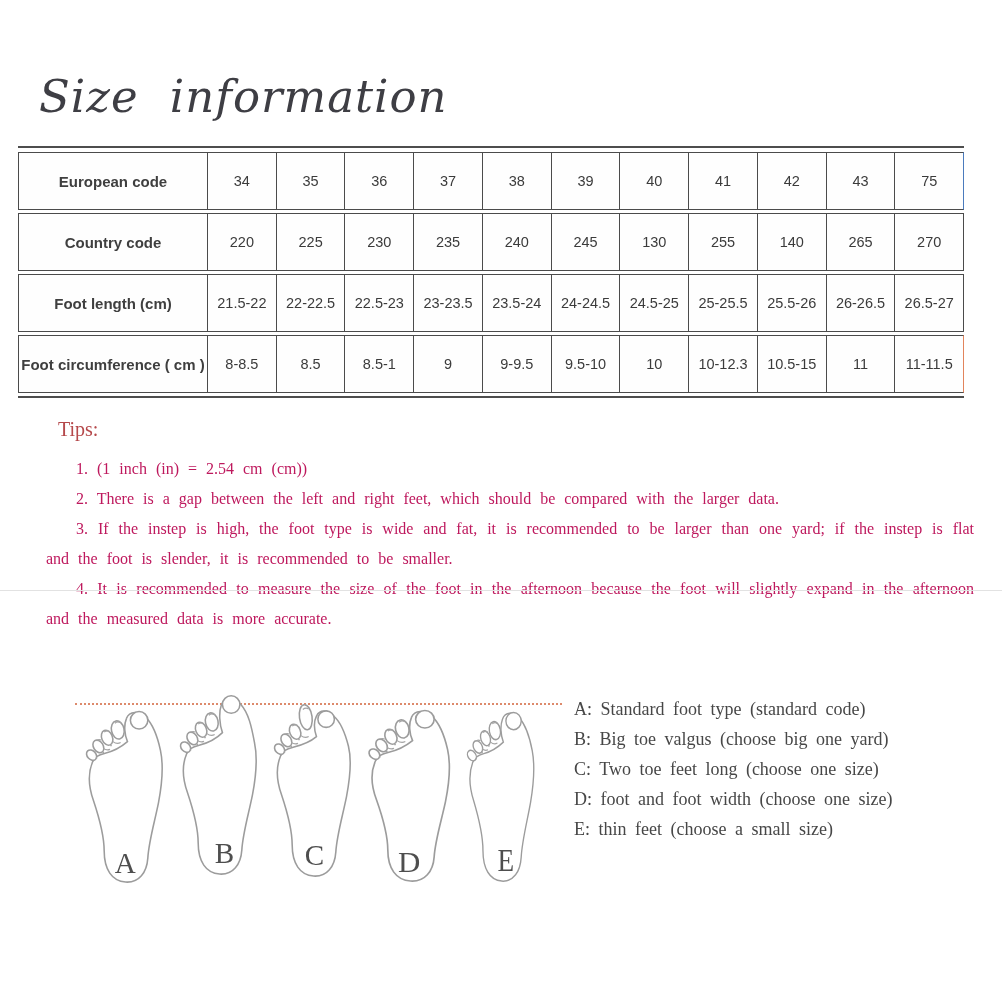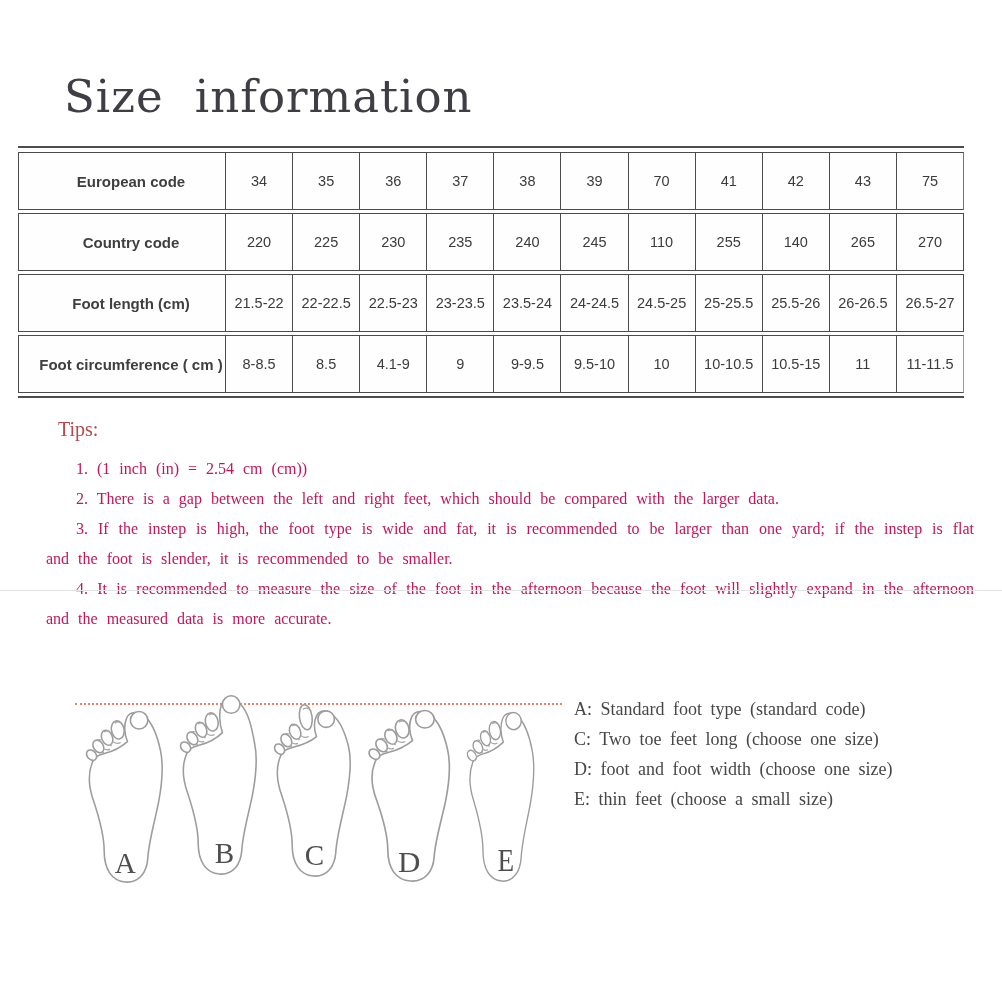"Size information" .title { font-style: none -> italic; left: 64px -> 39px }
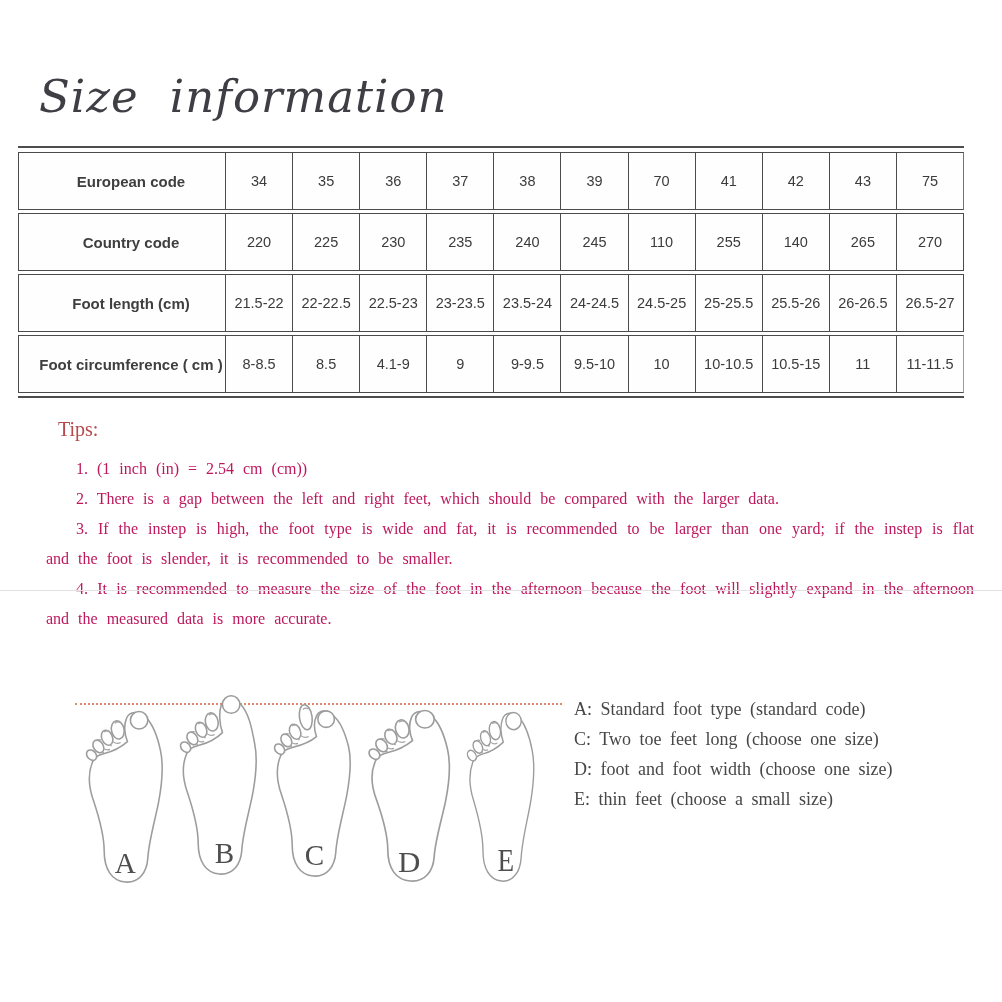"European code" .tlabel { margin-left: 18px -> none }
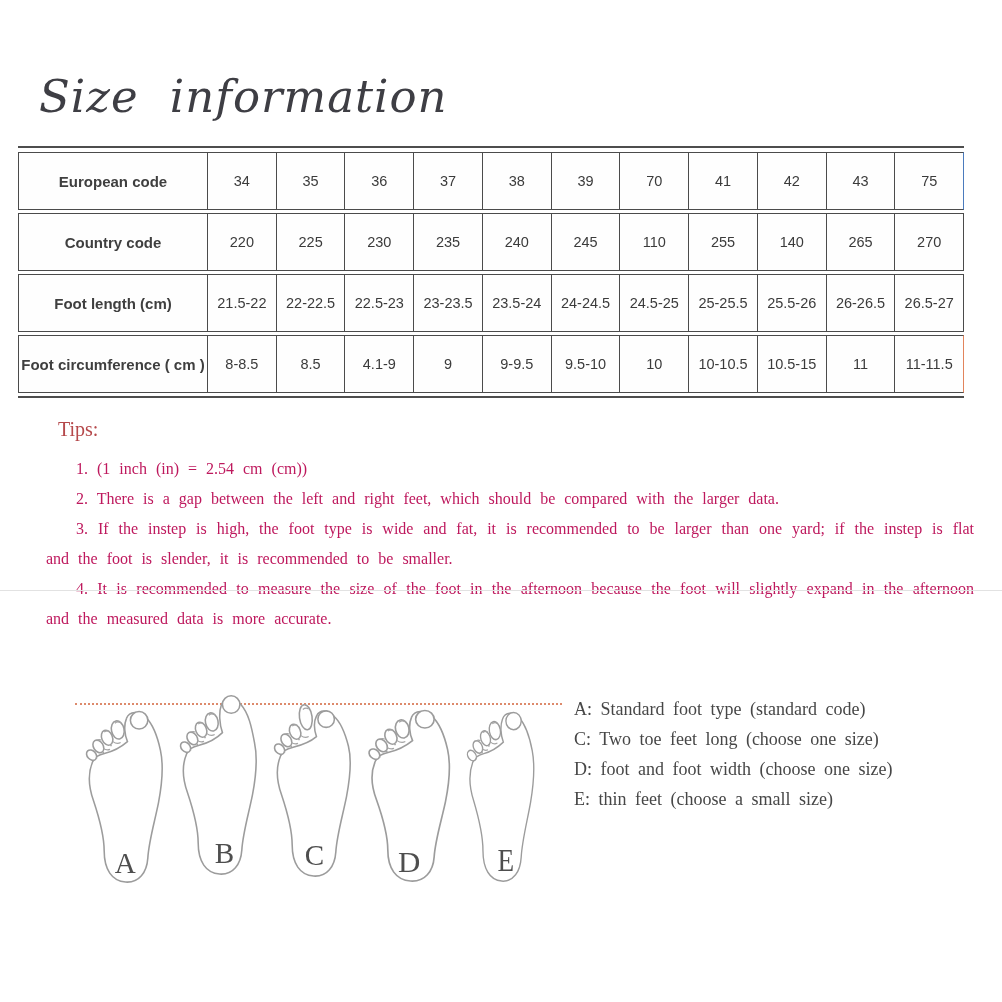"70" div.tcell { text: 70 -> 40 }
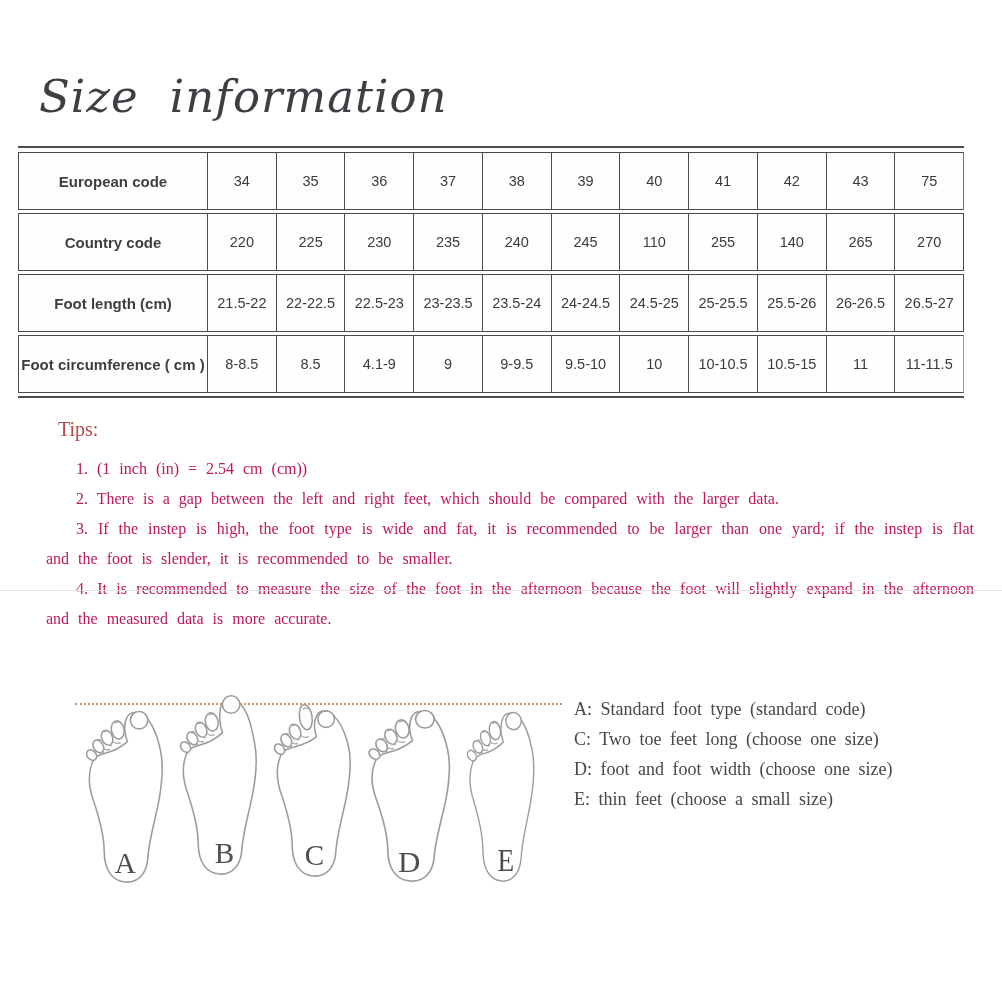"110" div.tcell { text: 110 -> 130 }
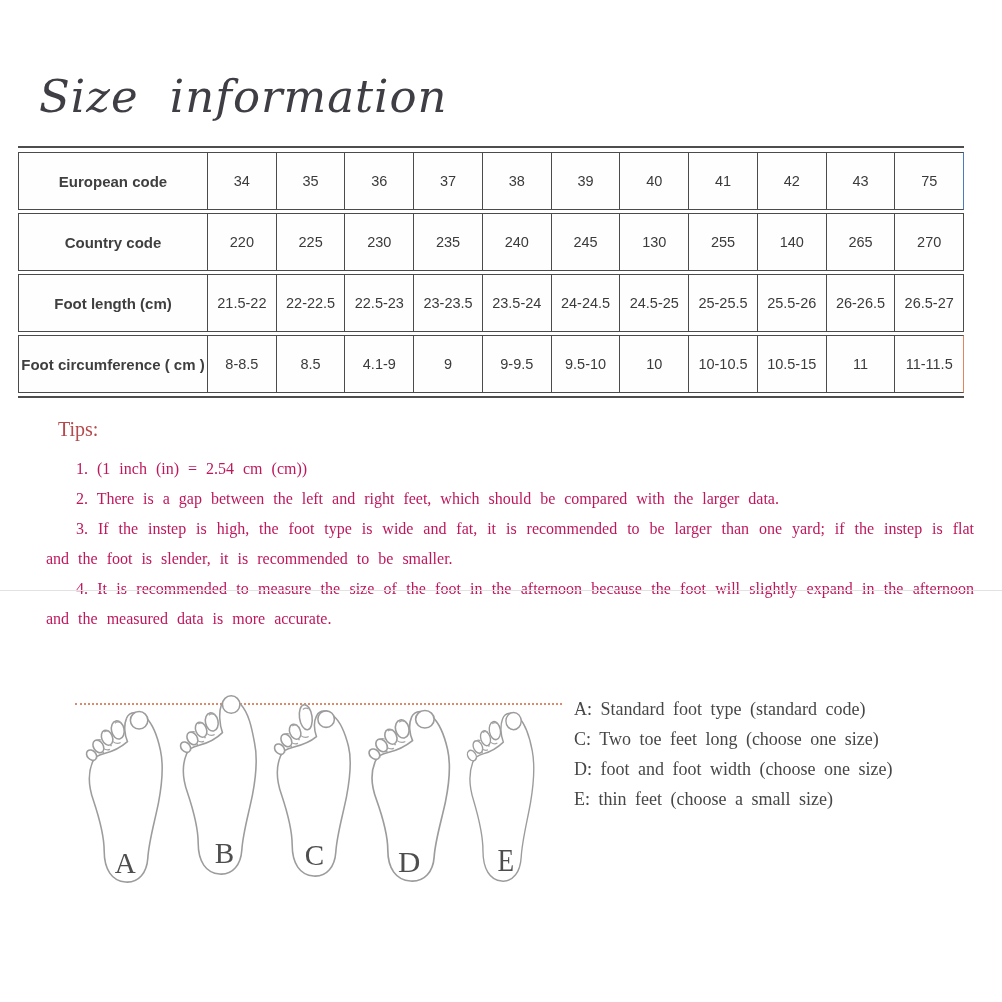"4.1-9" div.tcell { text: 4.1-9 -> 8.5-1 }
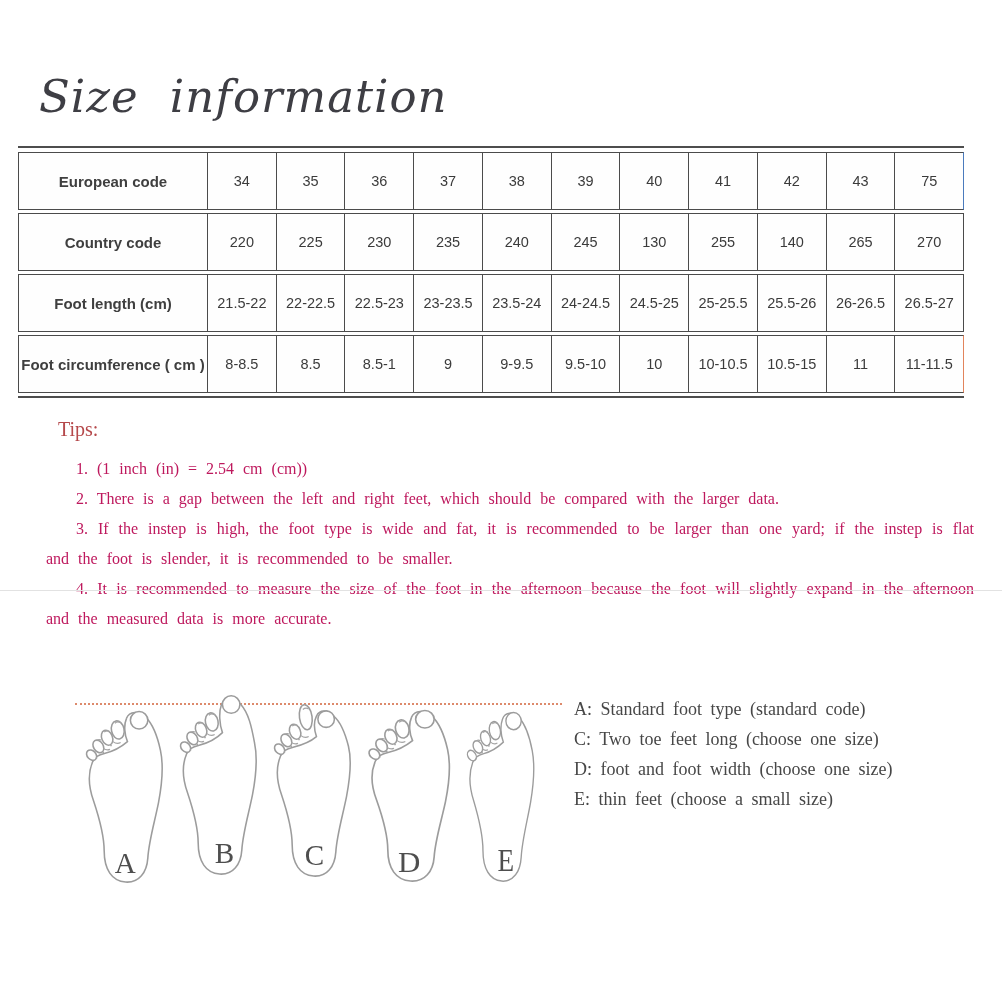"10-10.5" div.tcell { text: 10-10.5 -> 10-12.3 }
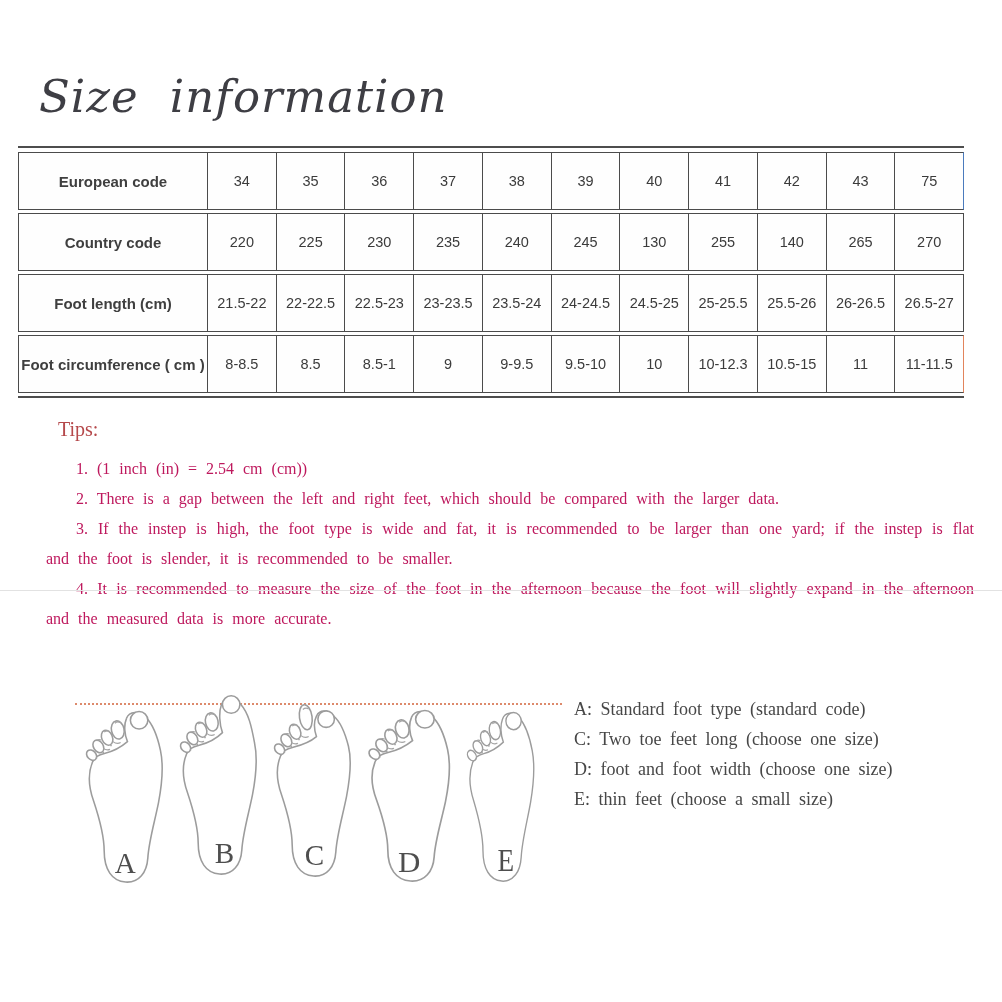"B: Big toe valgus (choose" div.legend-item { html: none -> <div>B: Big toe valgus (choose big one yard)</div> }
